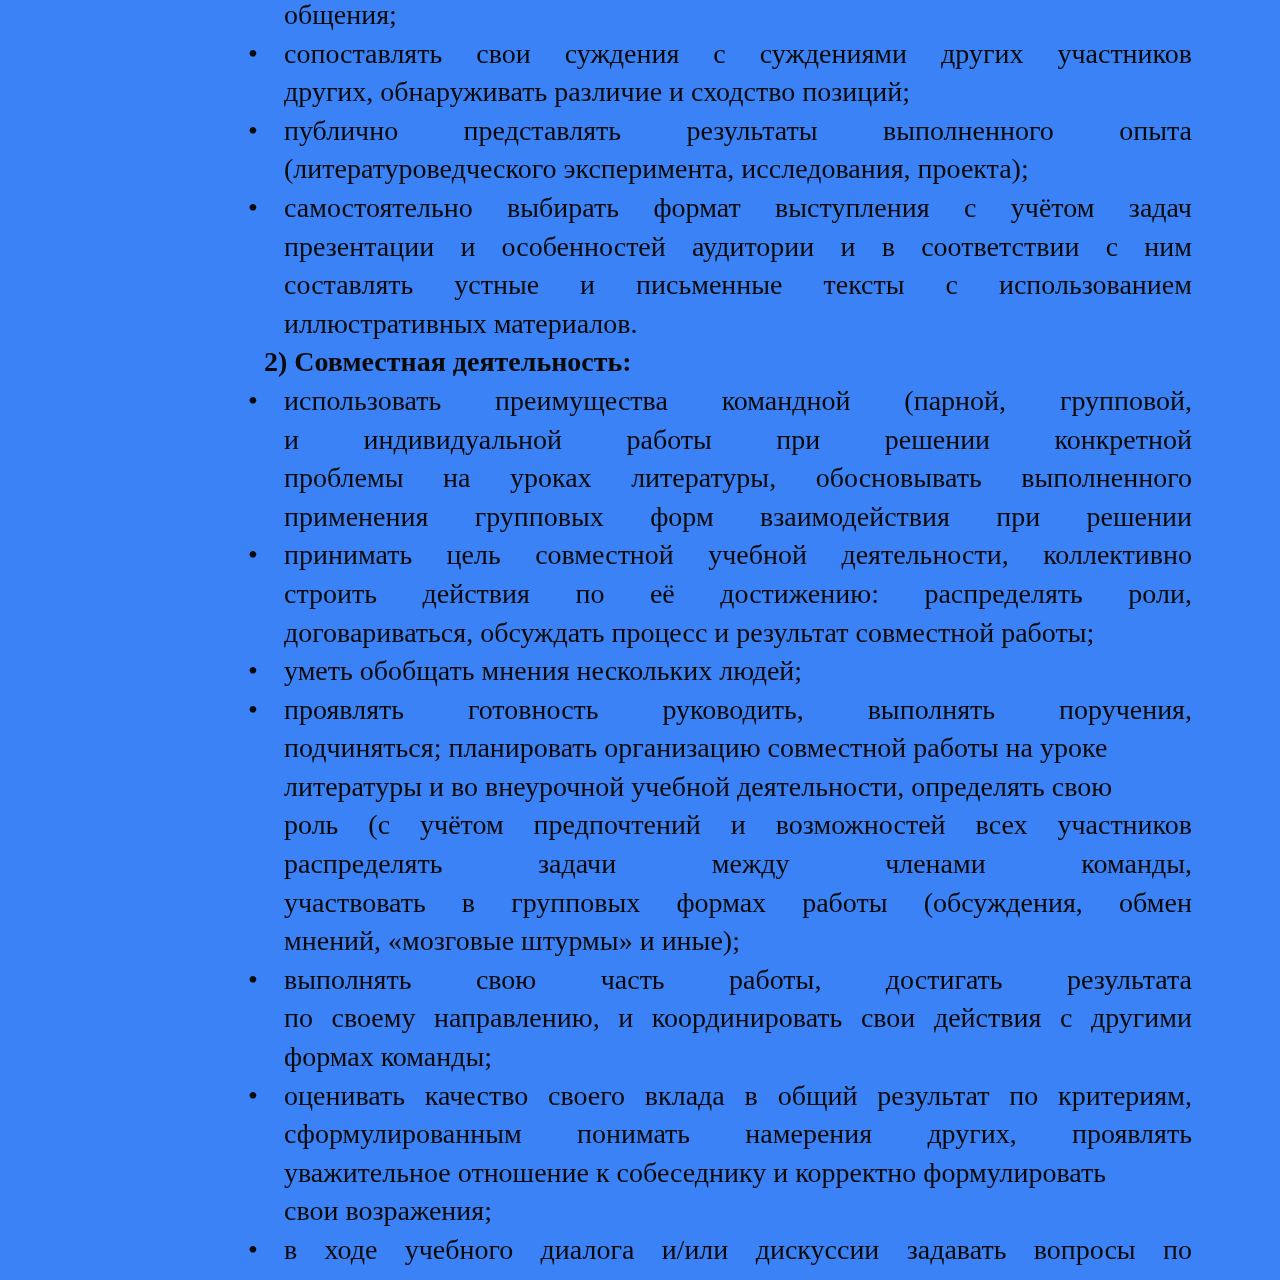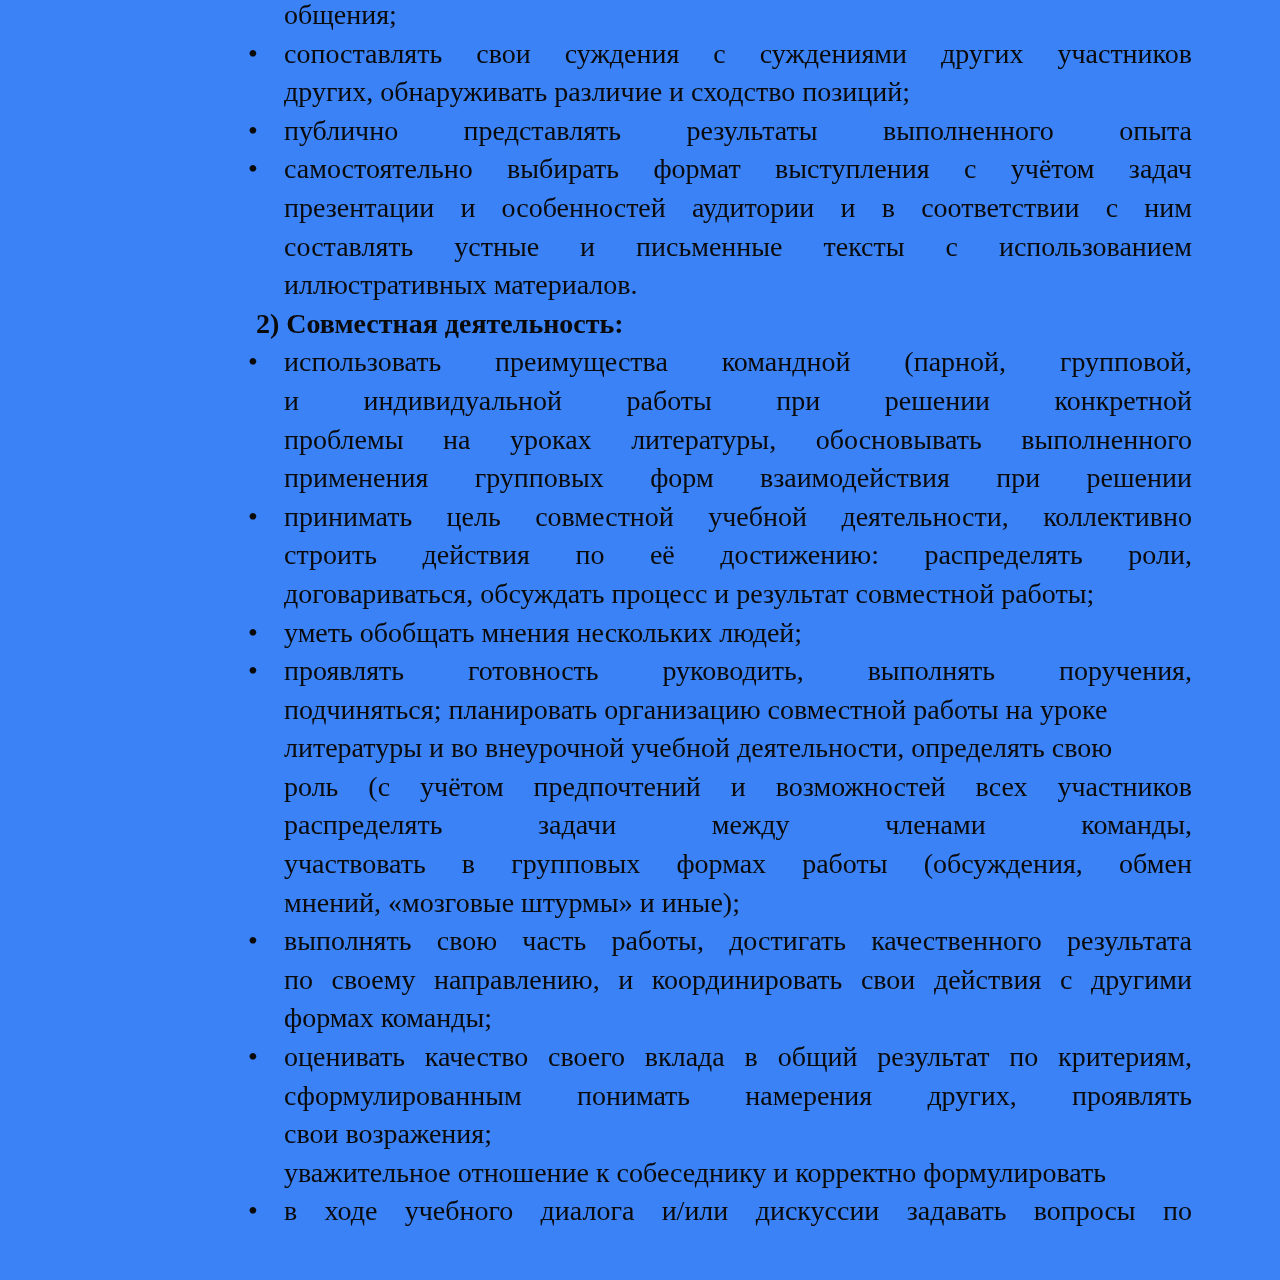"(литературоведческого эксперимента," div.line { html: none -> <div> <span>(литературоведческого эксперимента, исследования, проекта);</span> </div> }
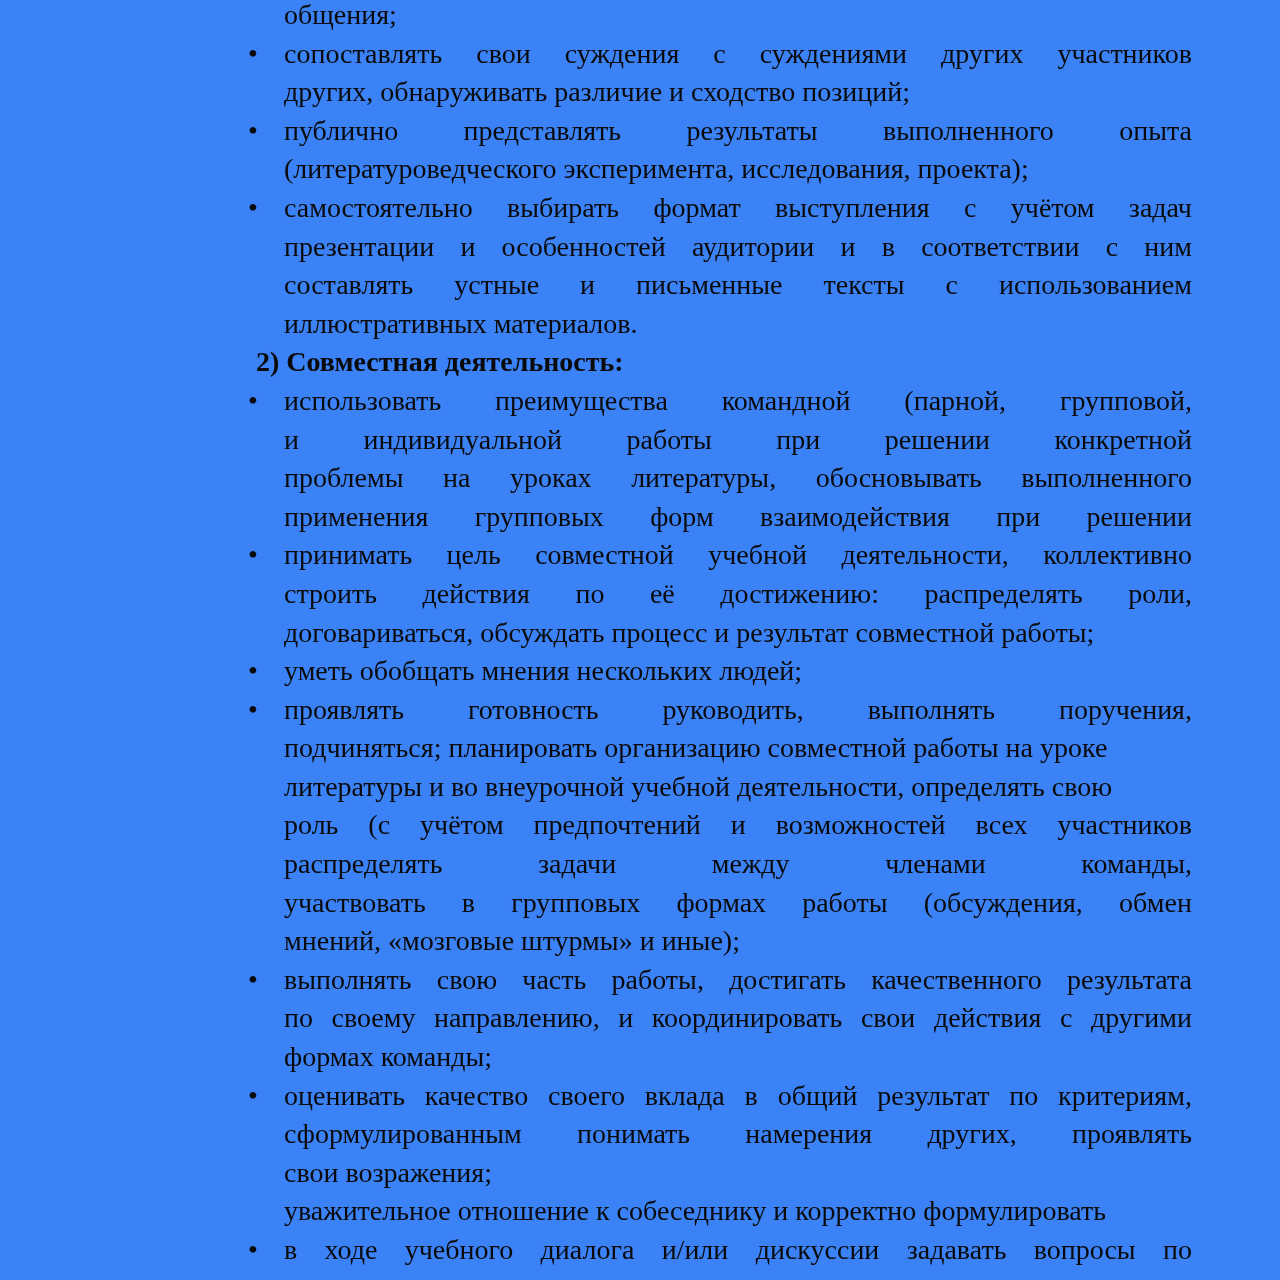"2) Совместная деятельность:" .line.heading .txt { margin-left: 8px -> 16px }
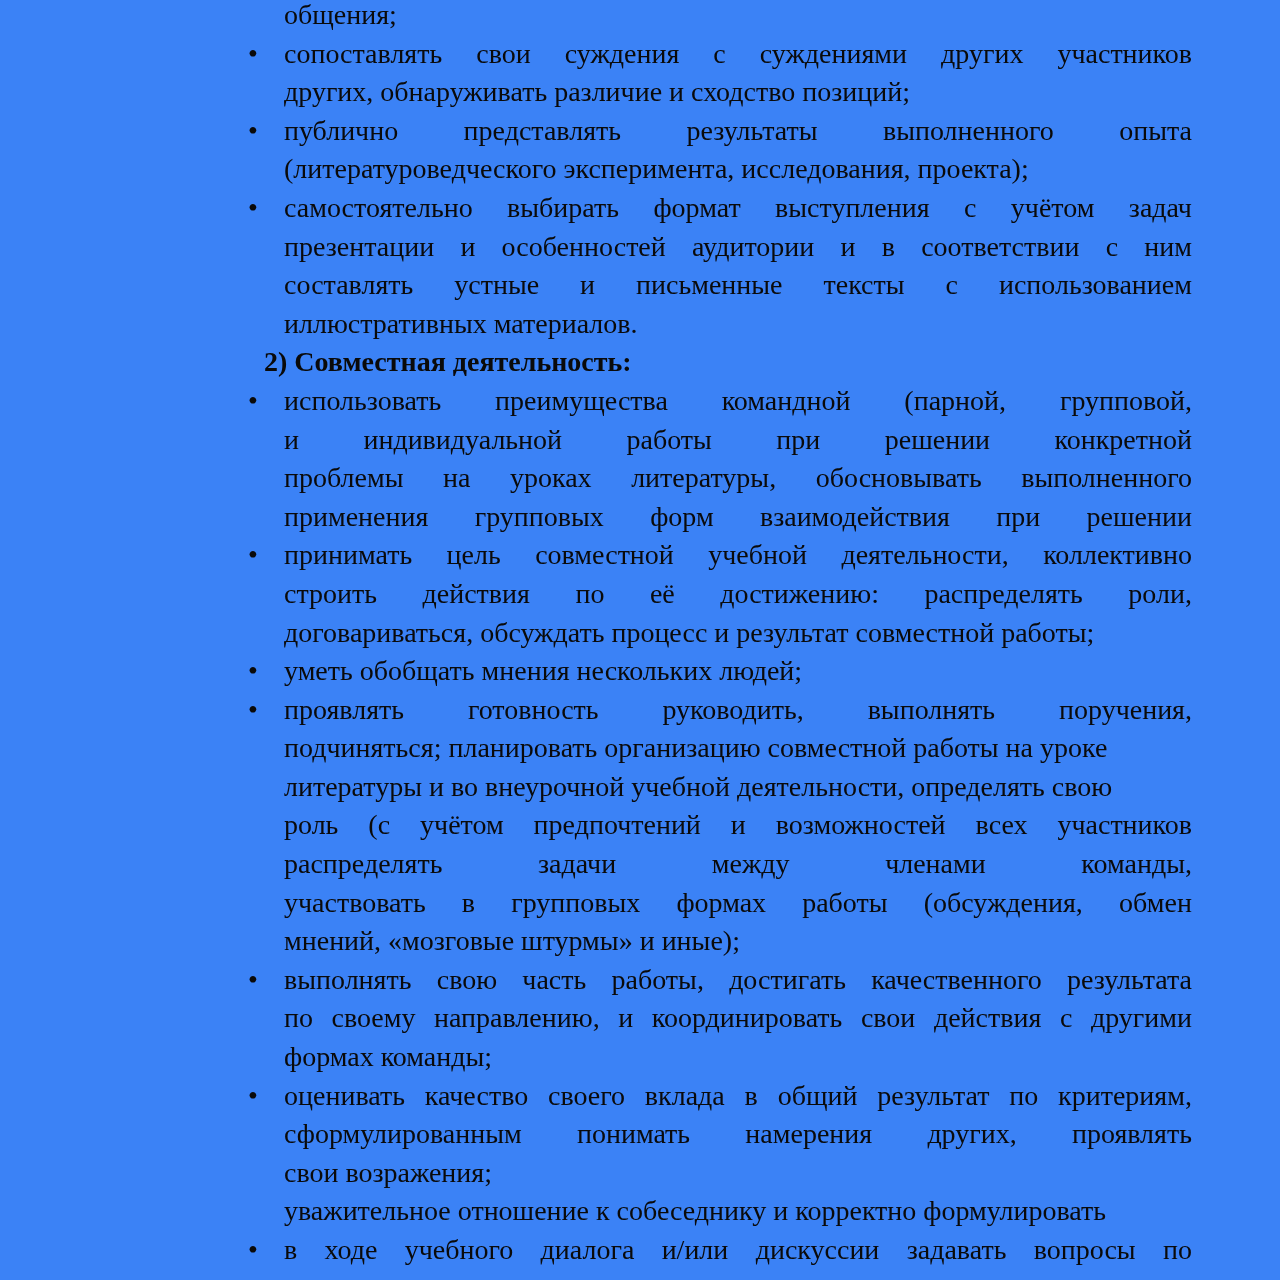"качественного" span { html: <span>качественного</span> -> none }
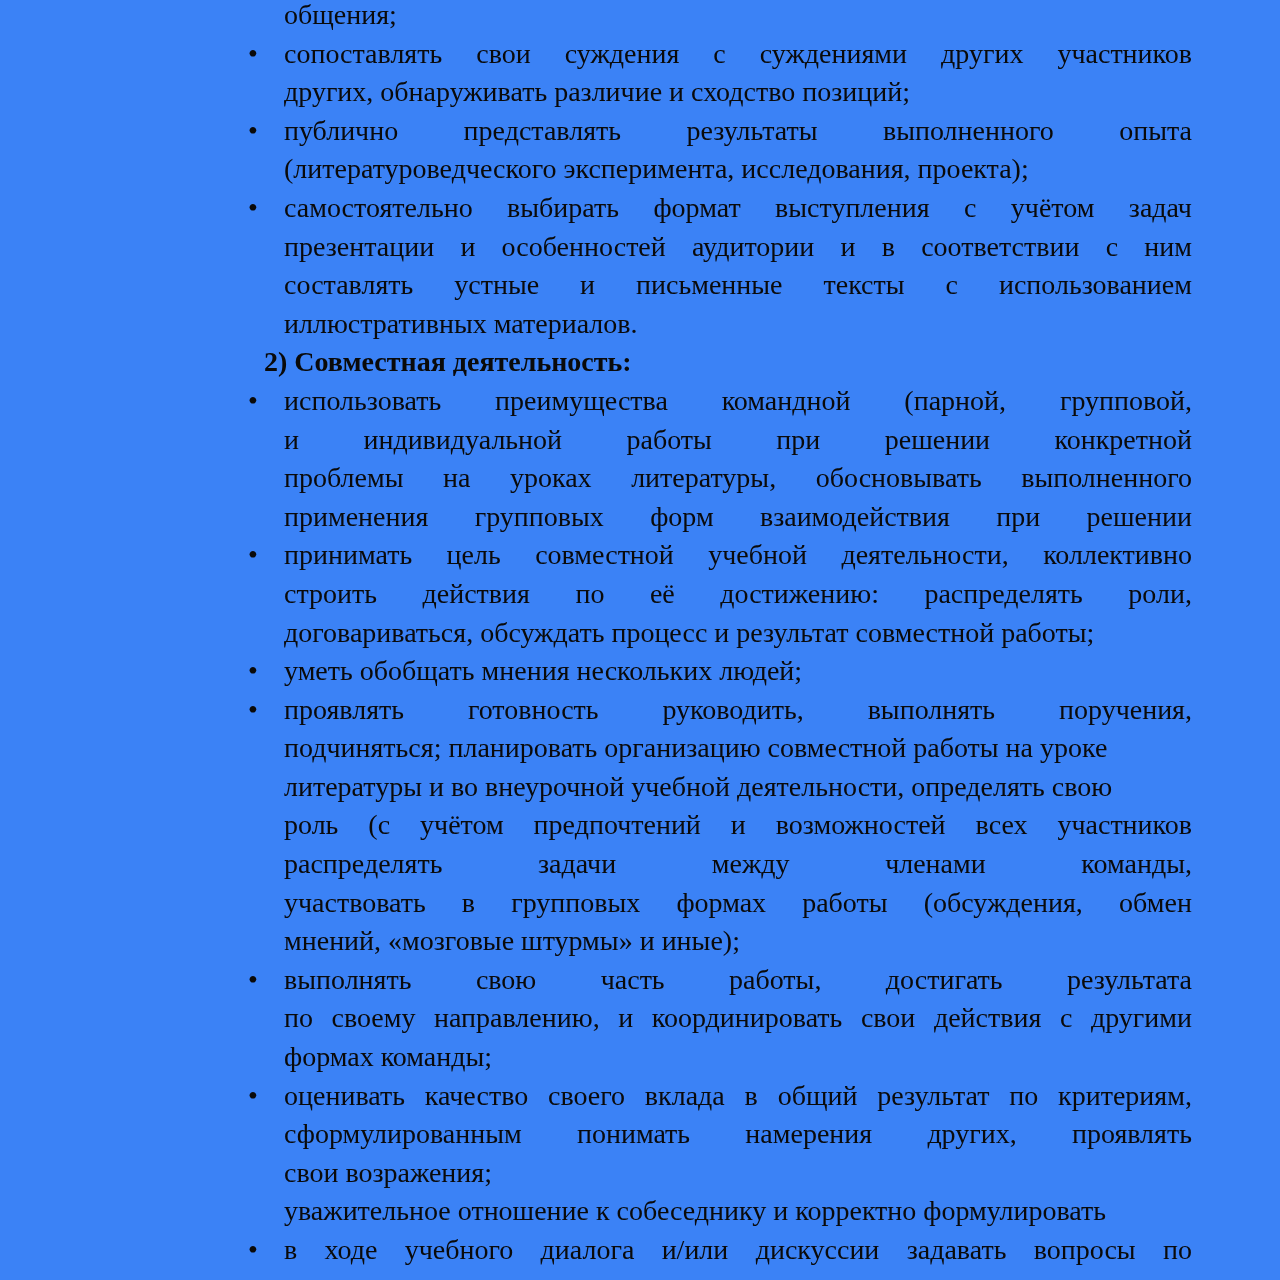"свои возражения;" div.line { order: before "уважительное отношение к собеседнику и" -> after "уважительное отношение к собеседнику и" }
